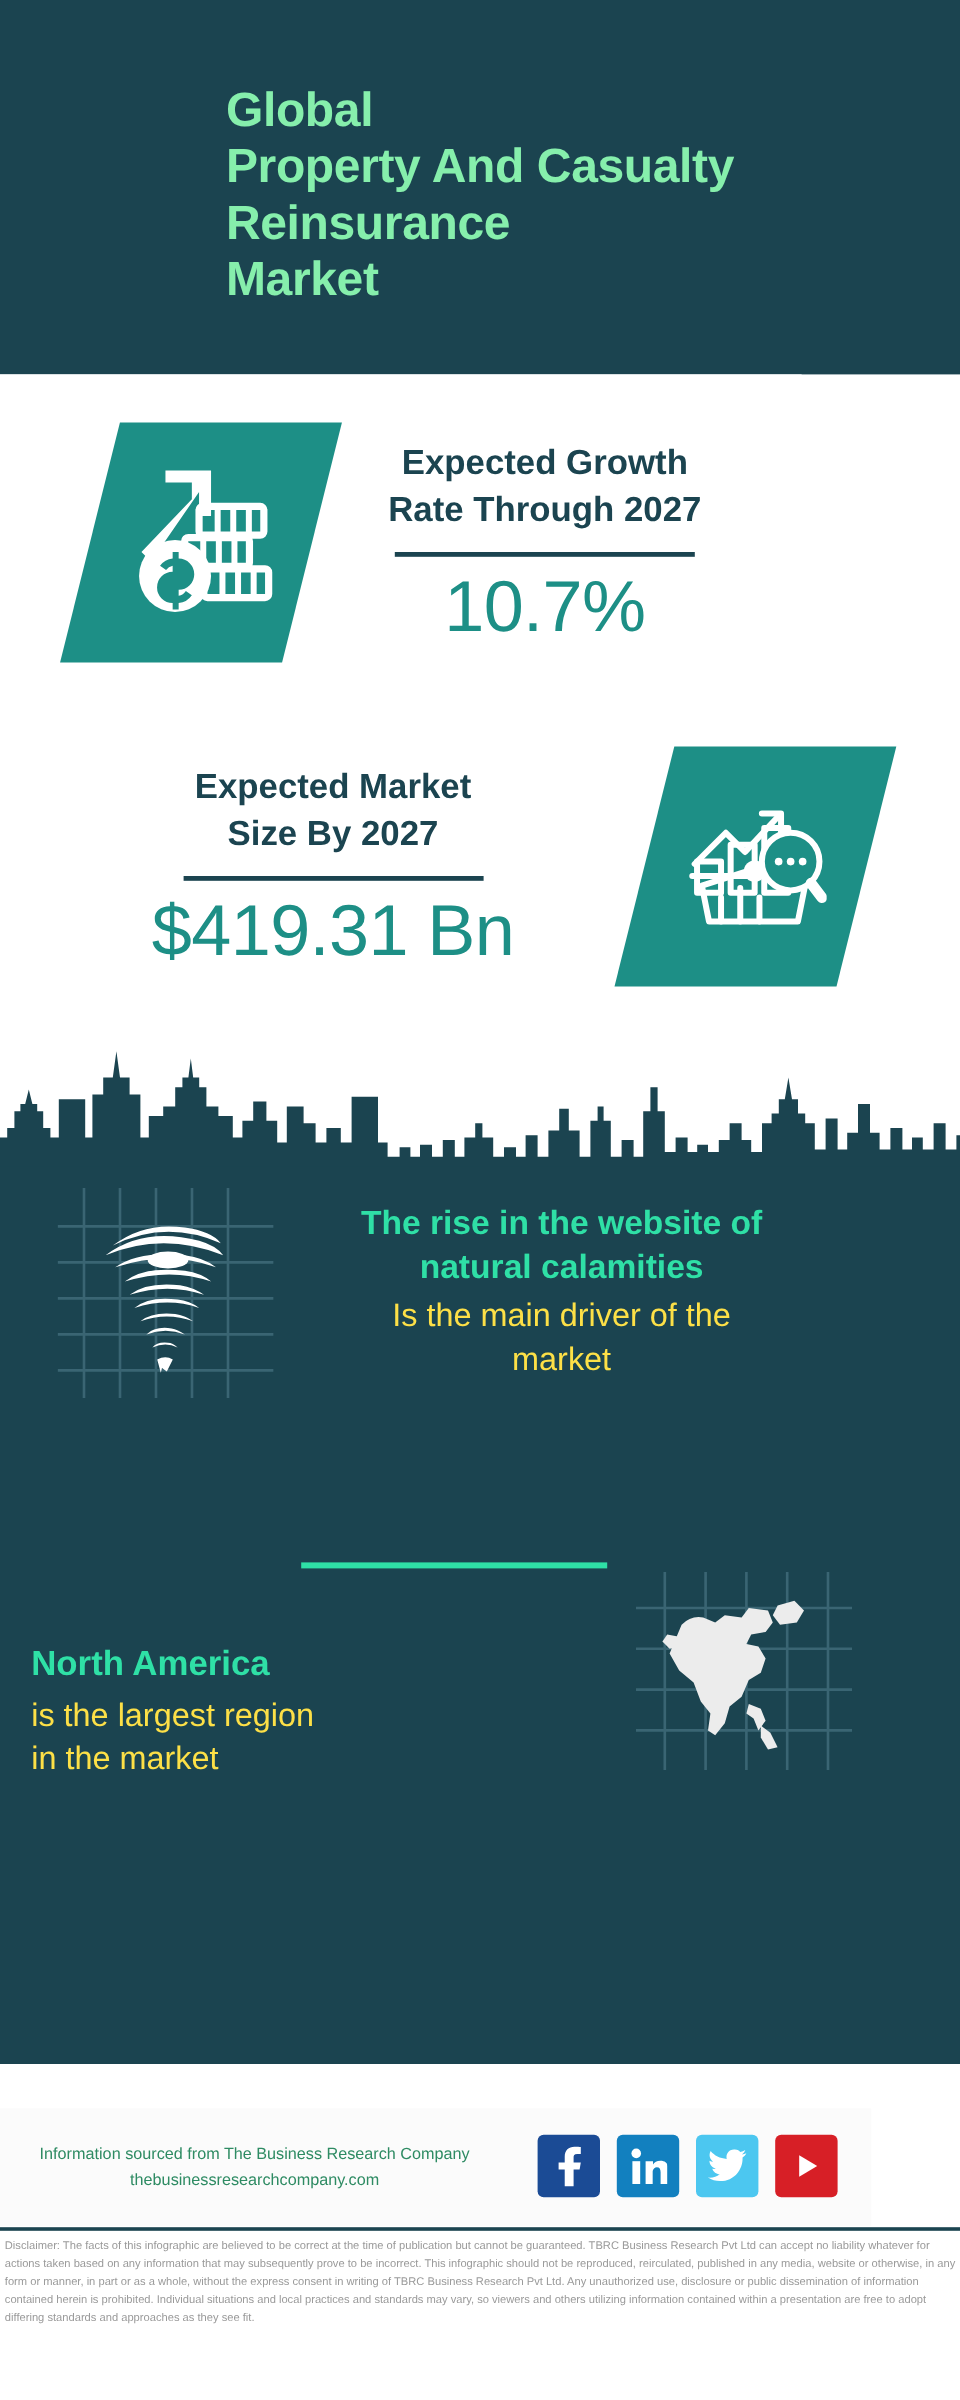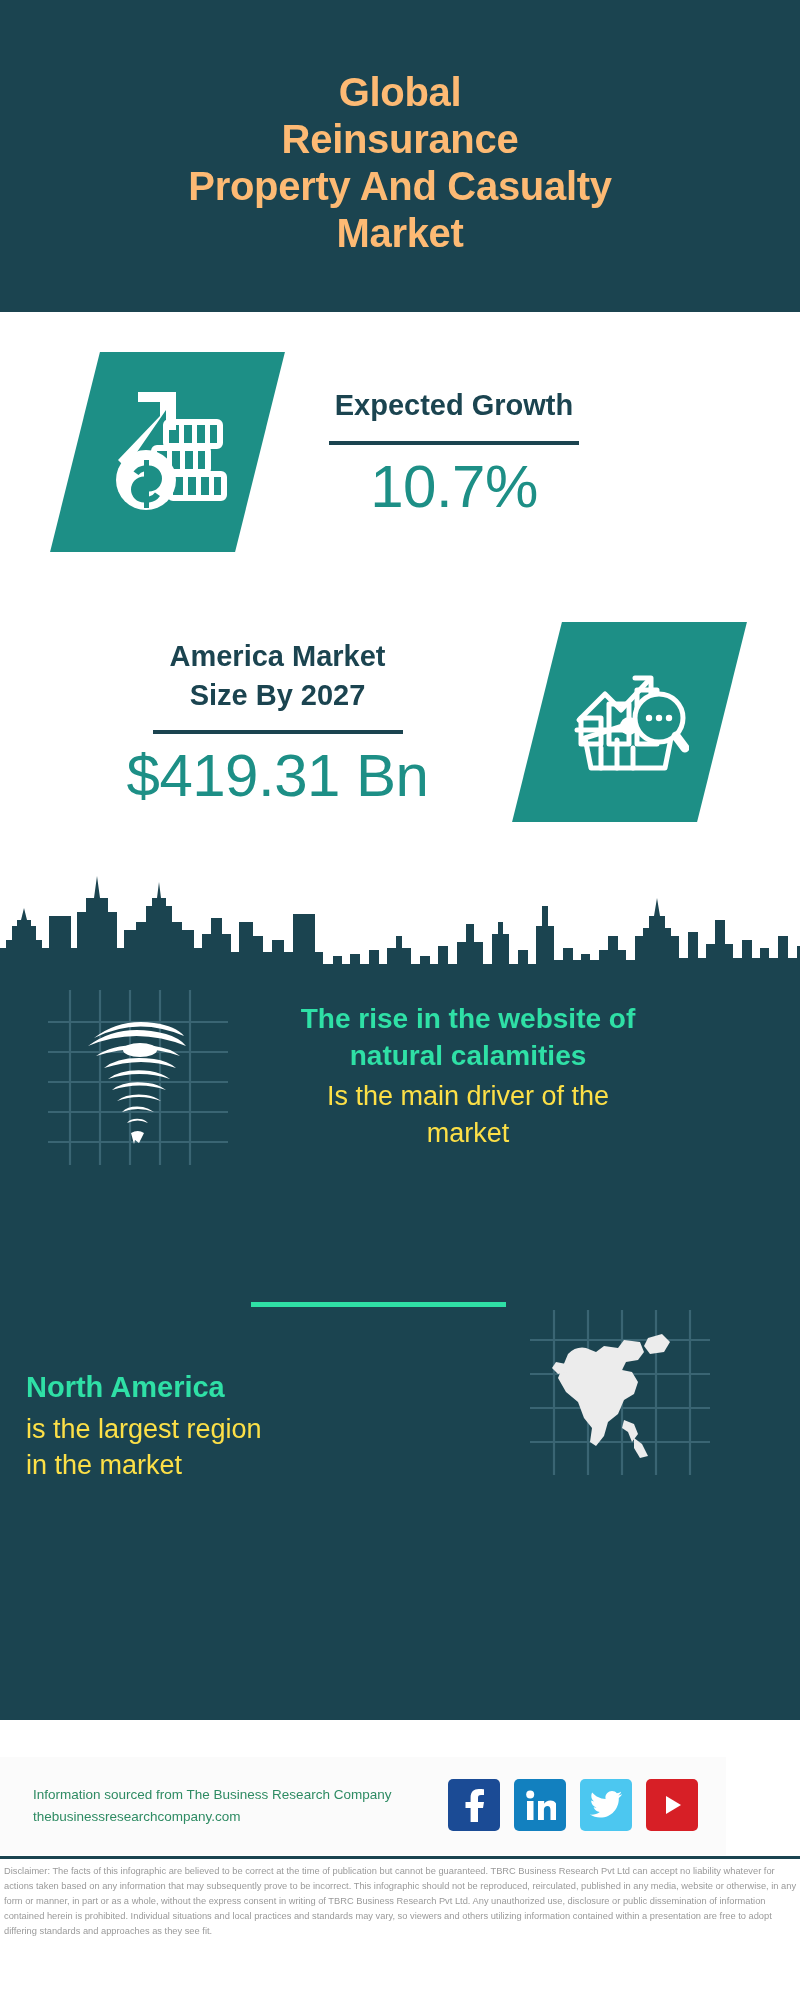"Global" .header-title { color: #fdba74 -> #86efac; text-align: center -> none }
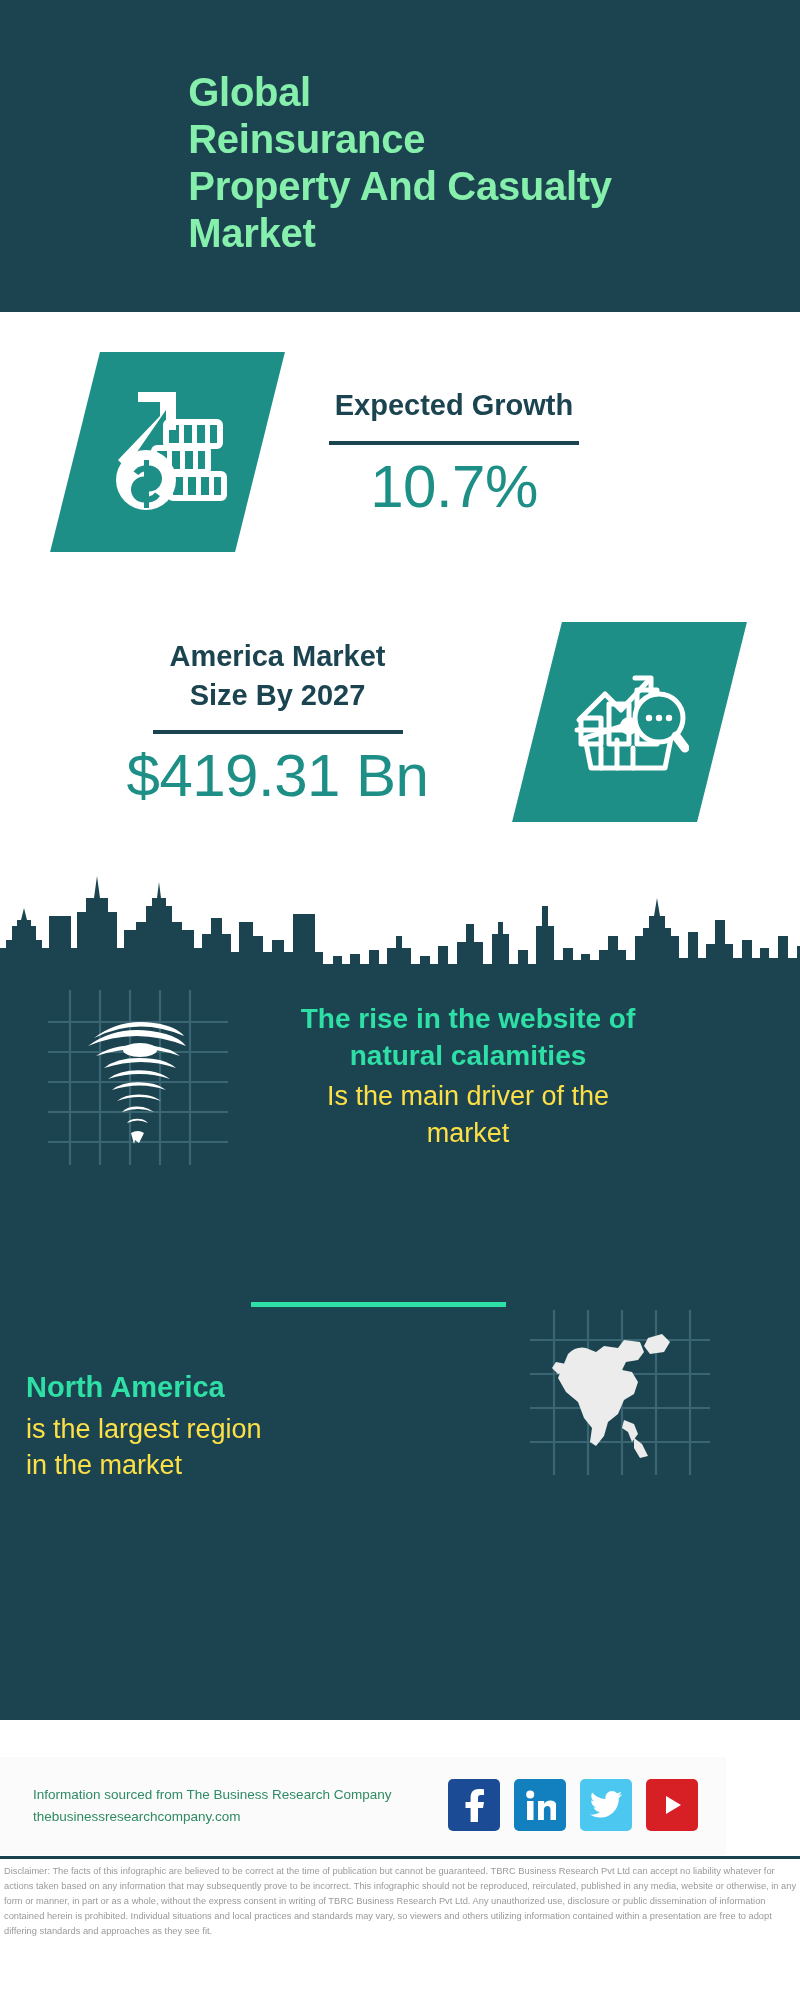"Reinsurance" span.ln { order: before "Property And Casualty" -> after "Property And Casualty" }
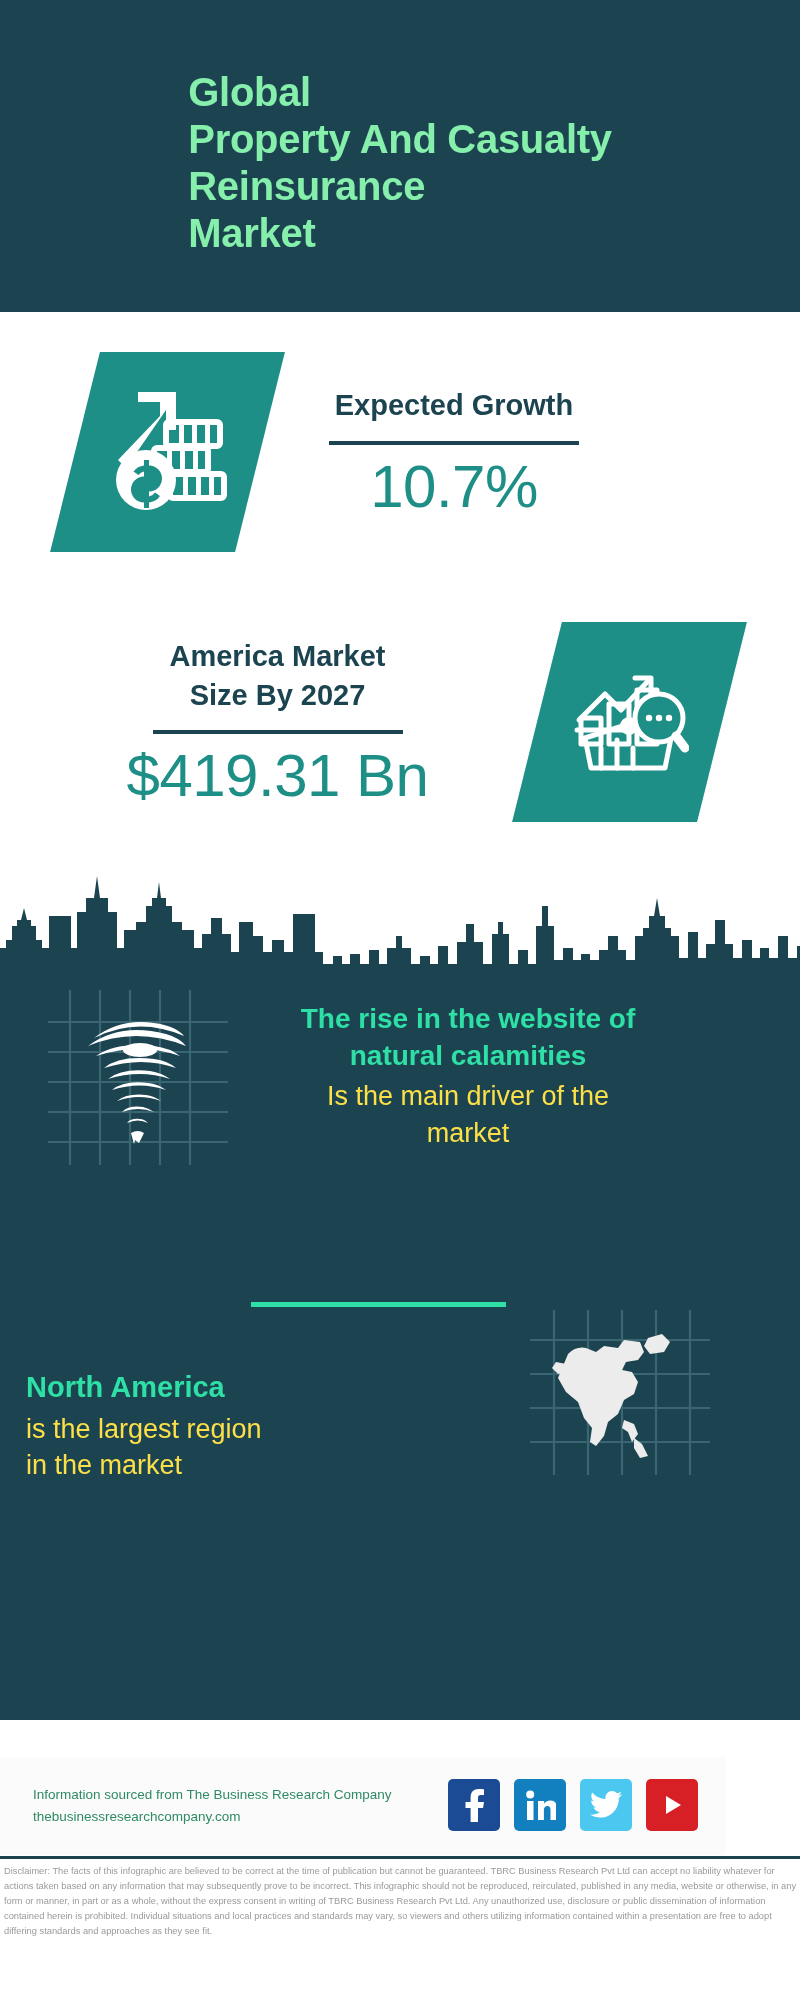"Rate Through 2027" span { html: none -> <span>Rate Through 2027</span> }
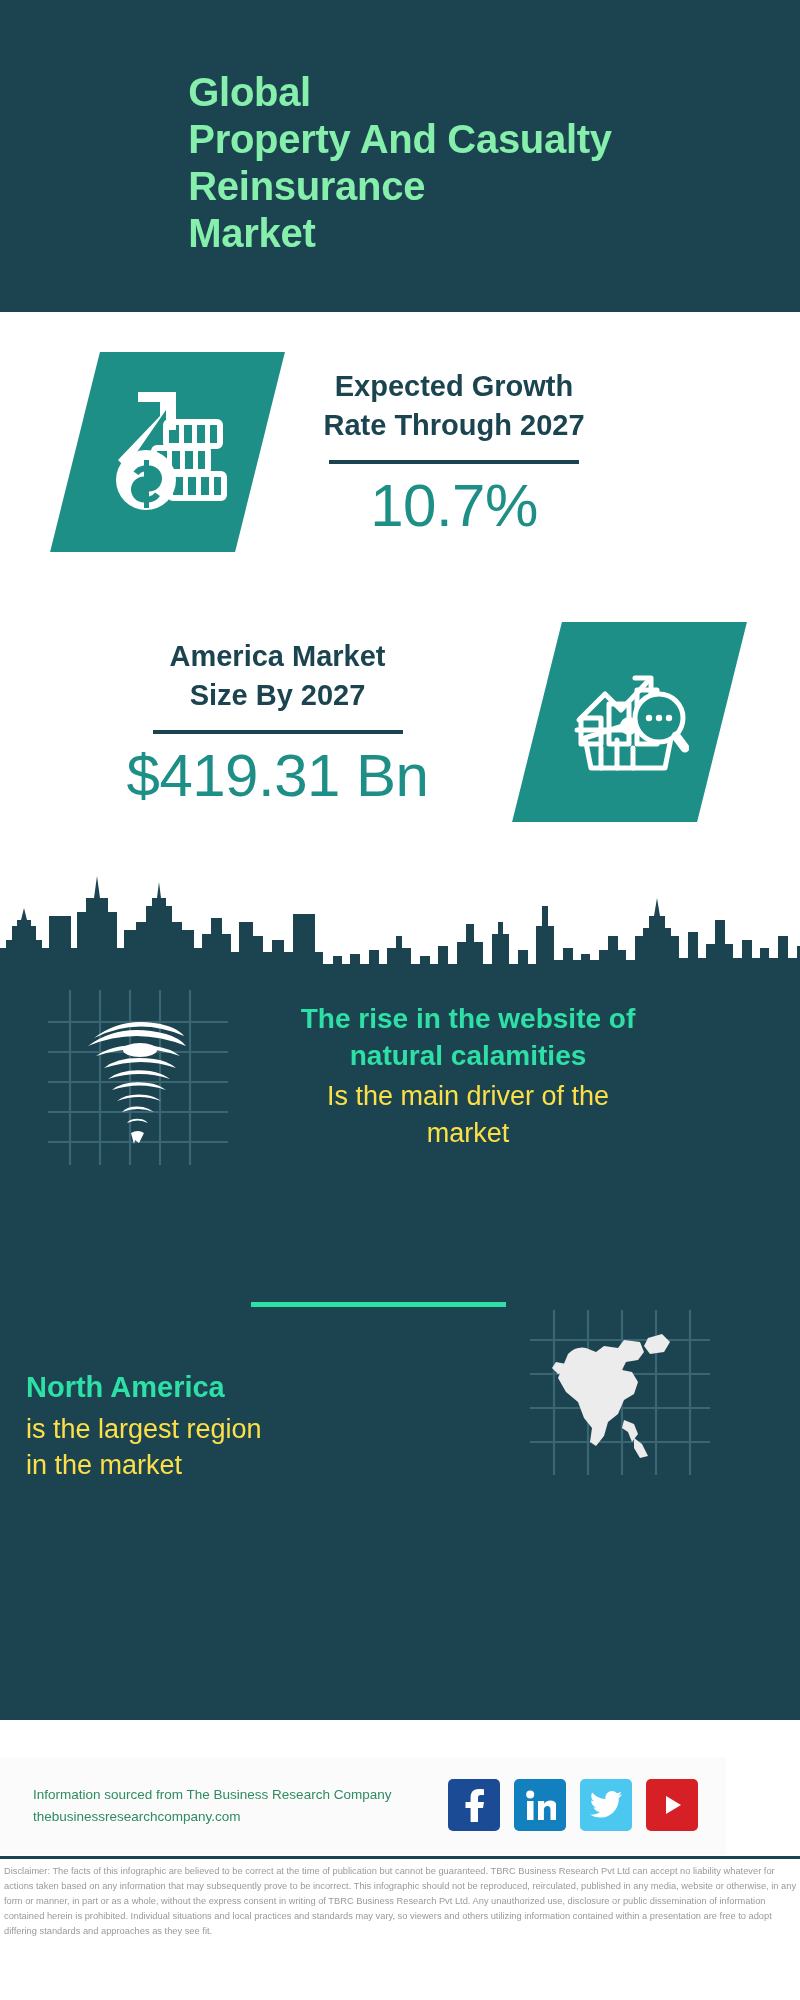"America Market" span { text: America -> Expected }
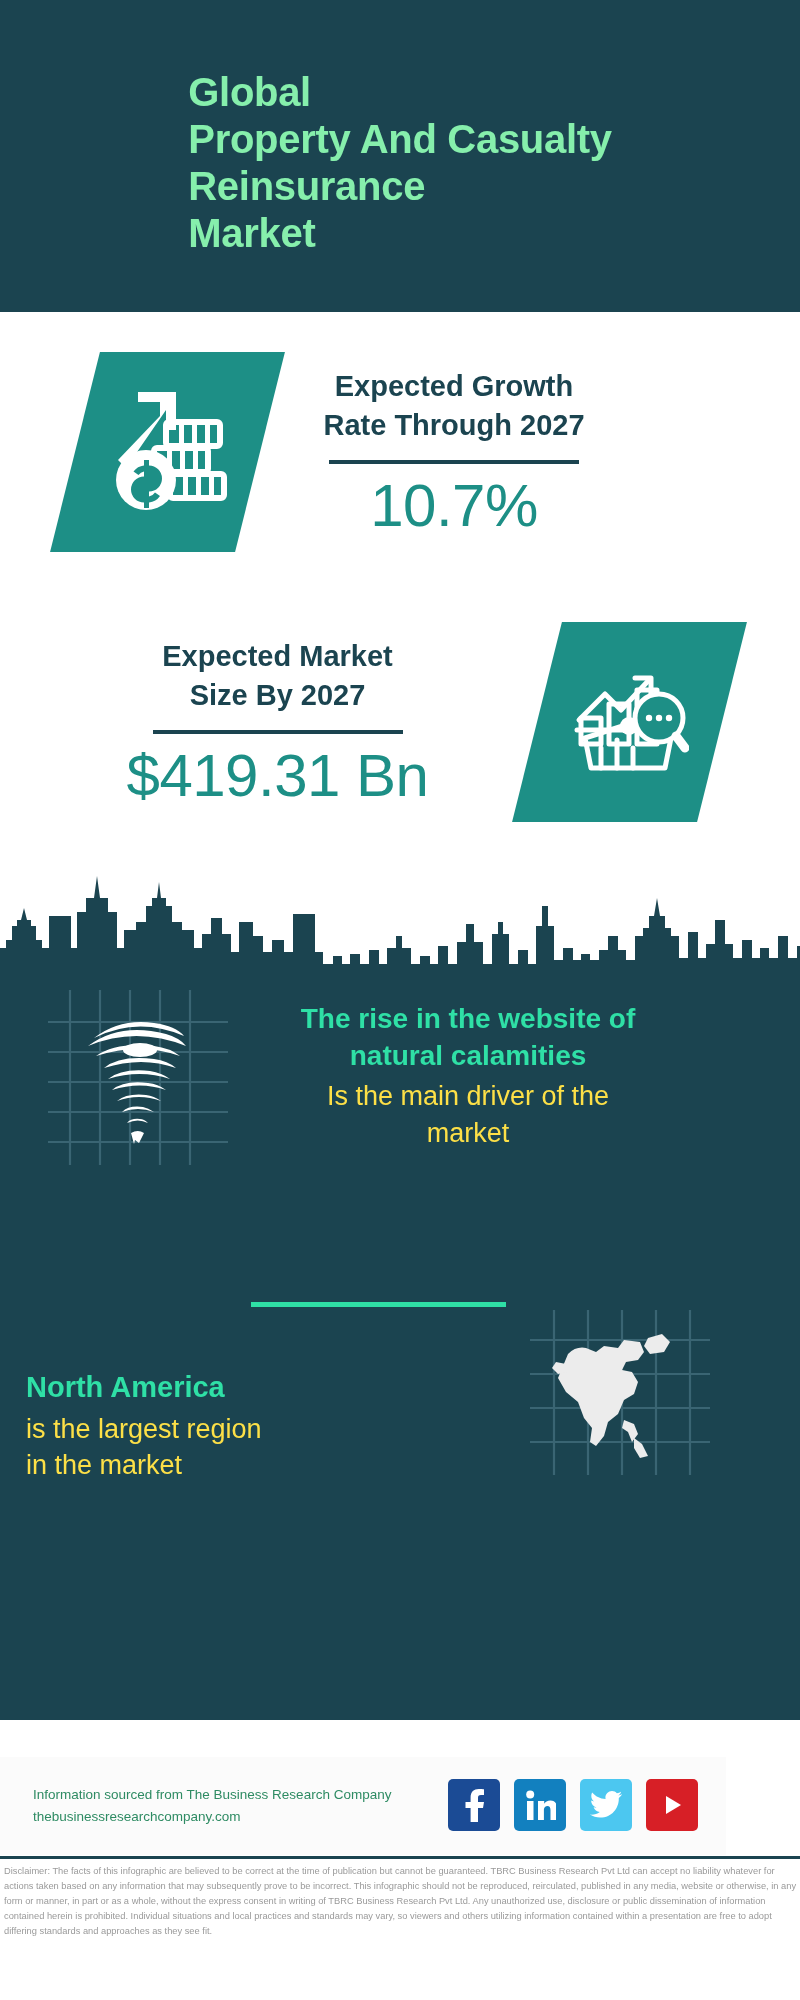"Information sourced from The Business" .footer { text-align: none -> center }
